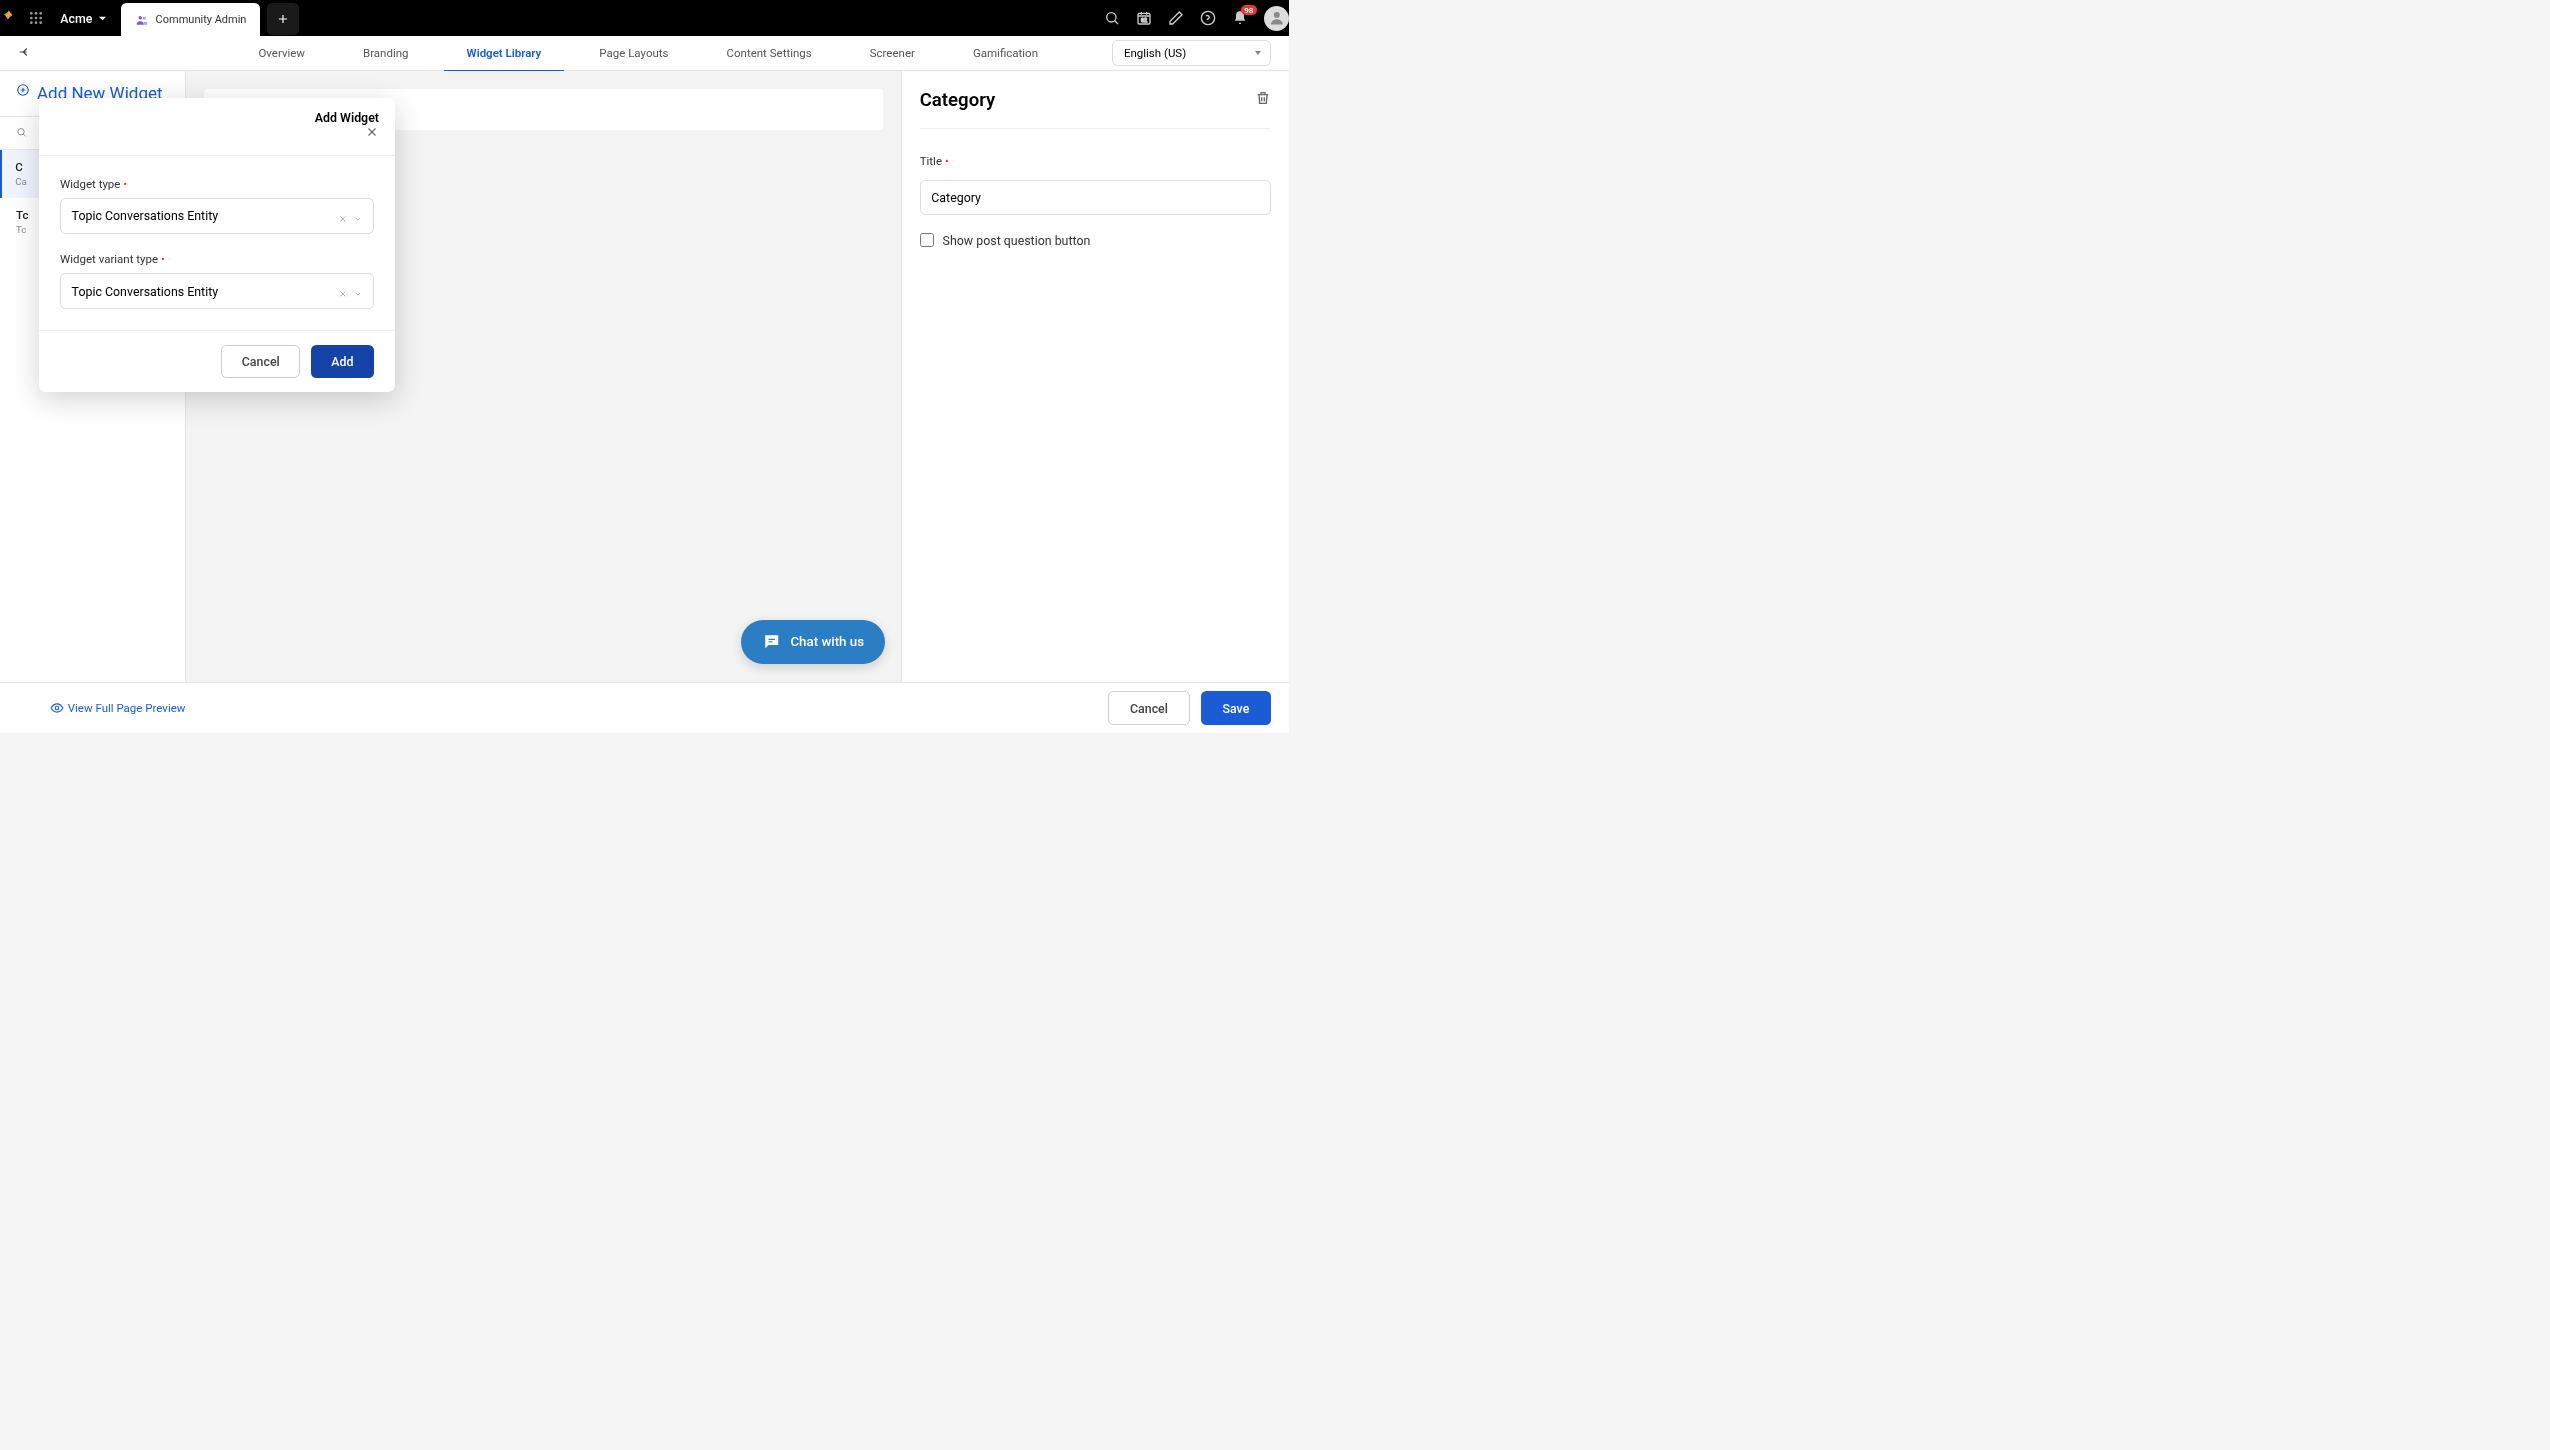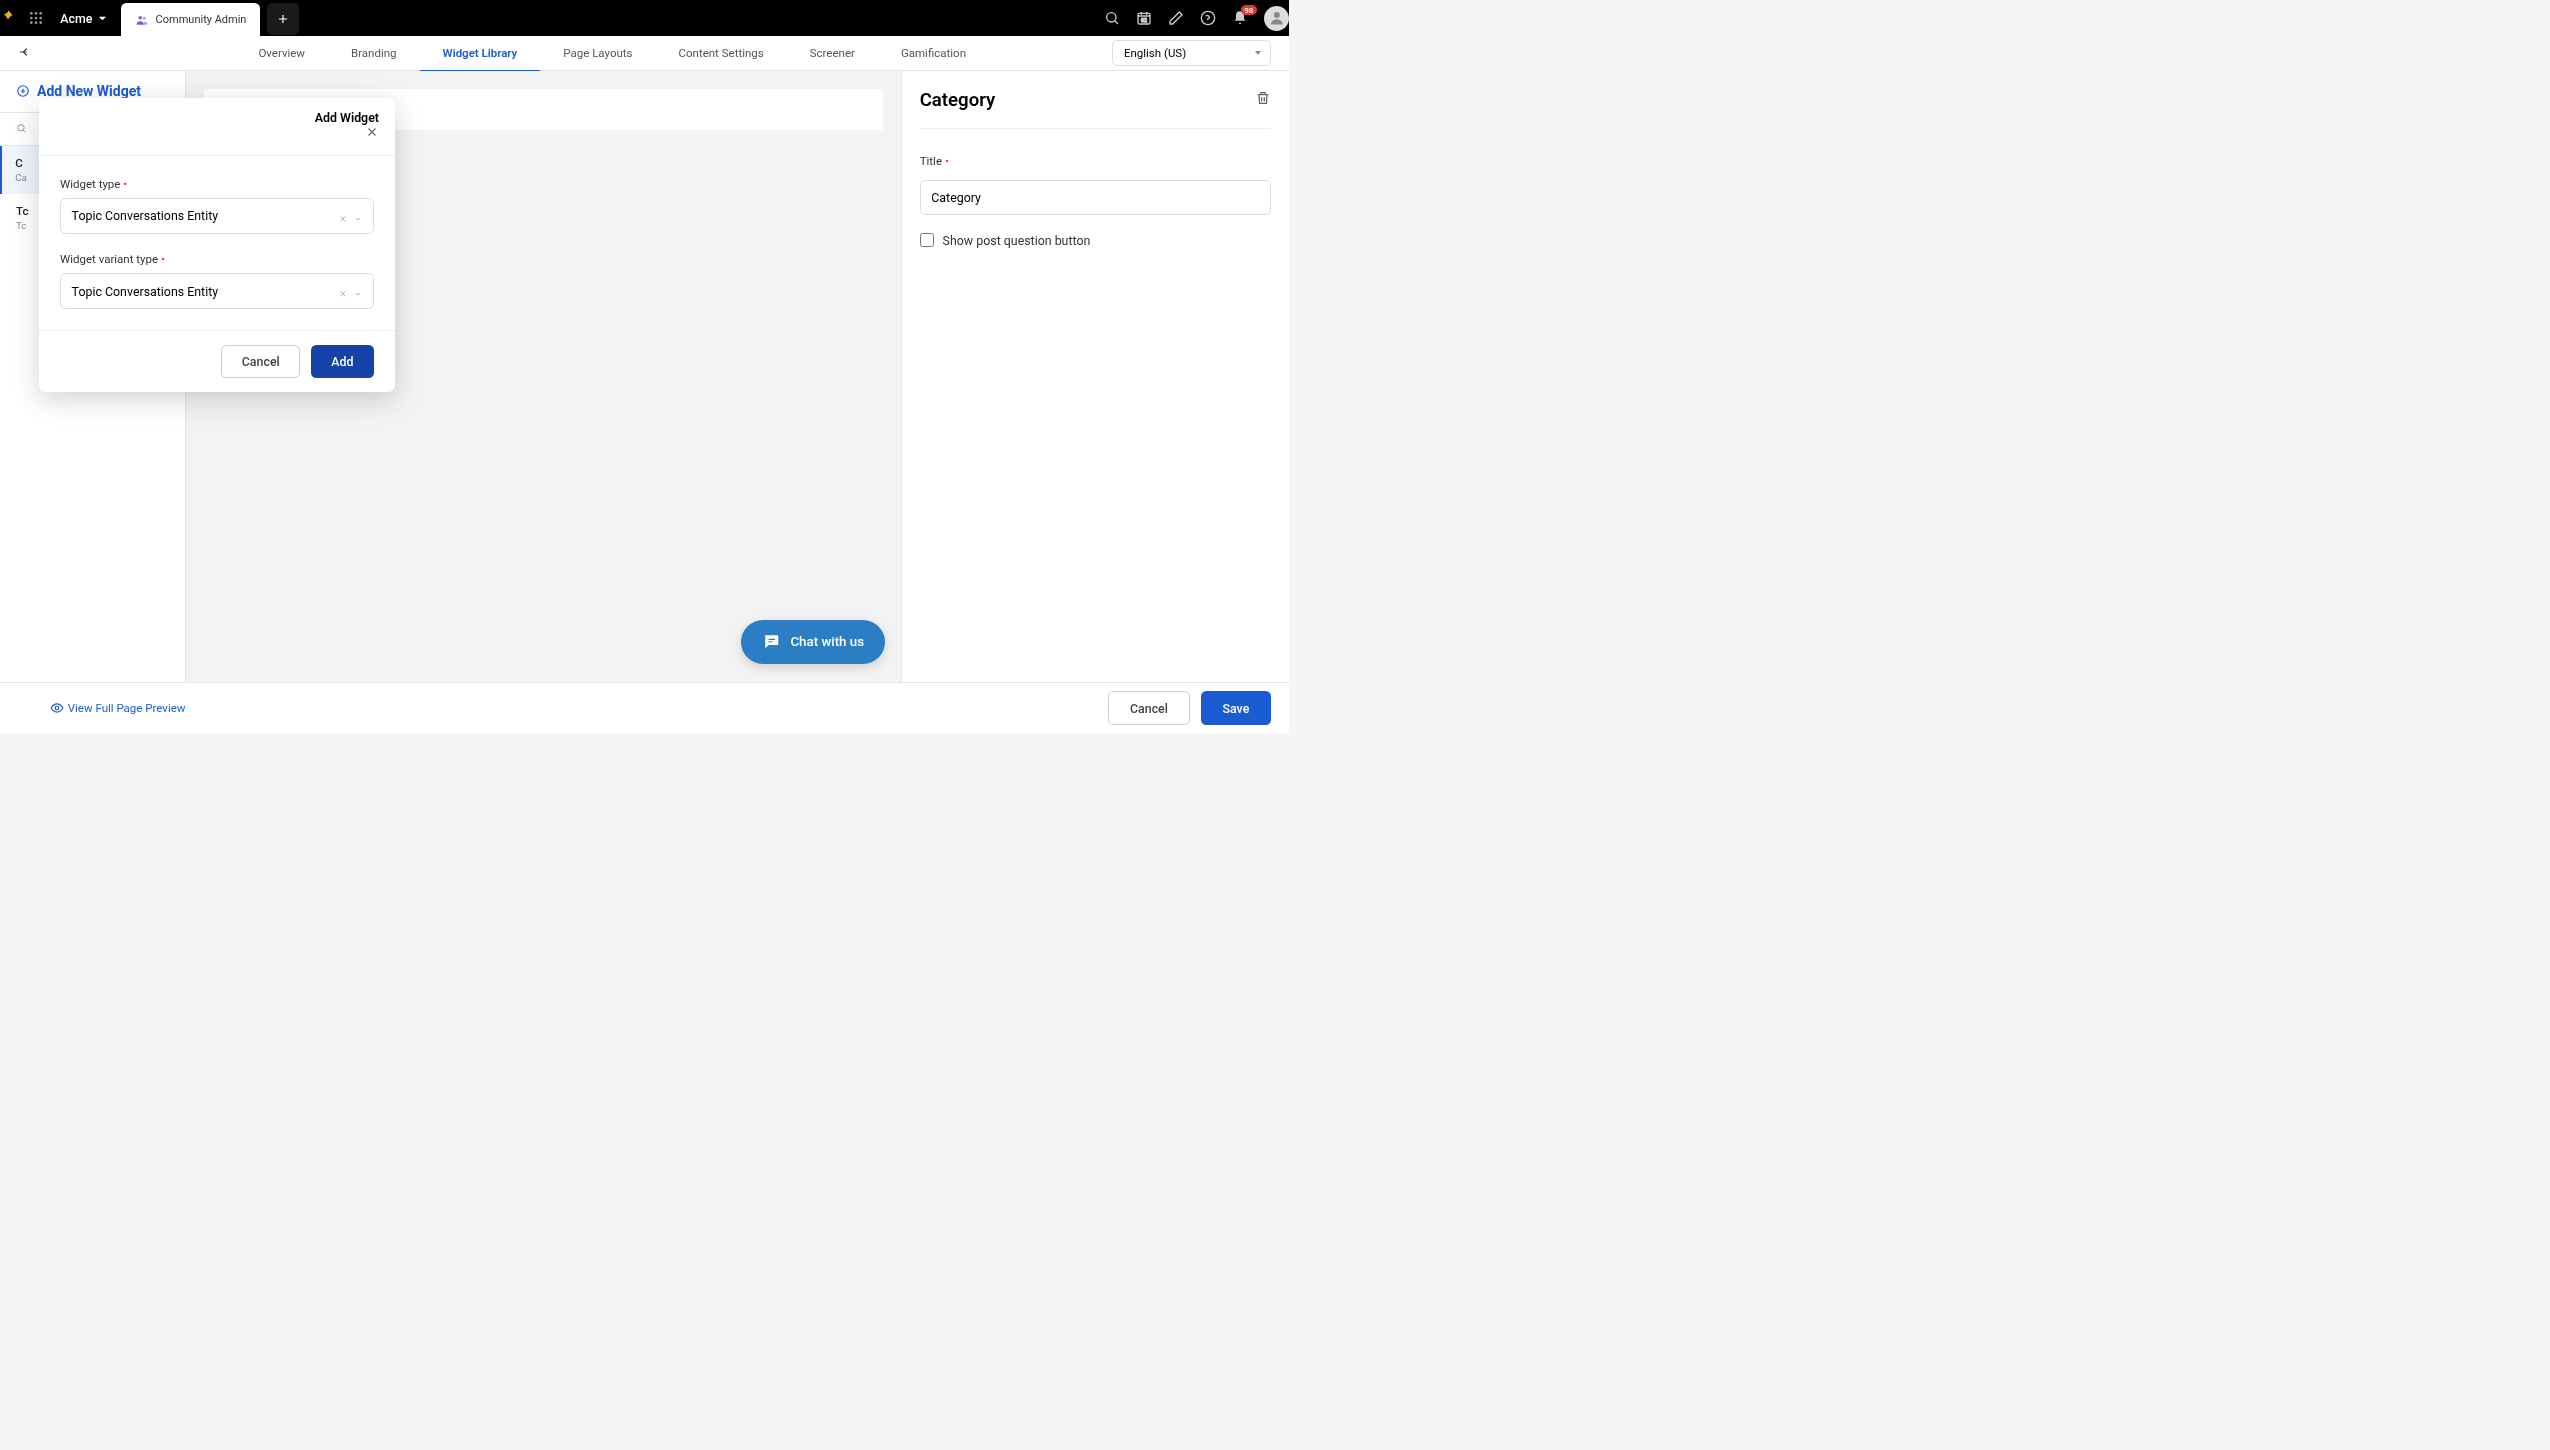"Overview" .nav-tabs { gap: 0 -> 12px }
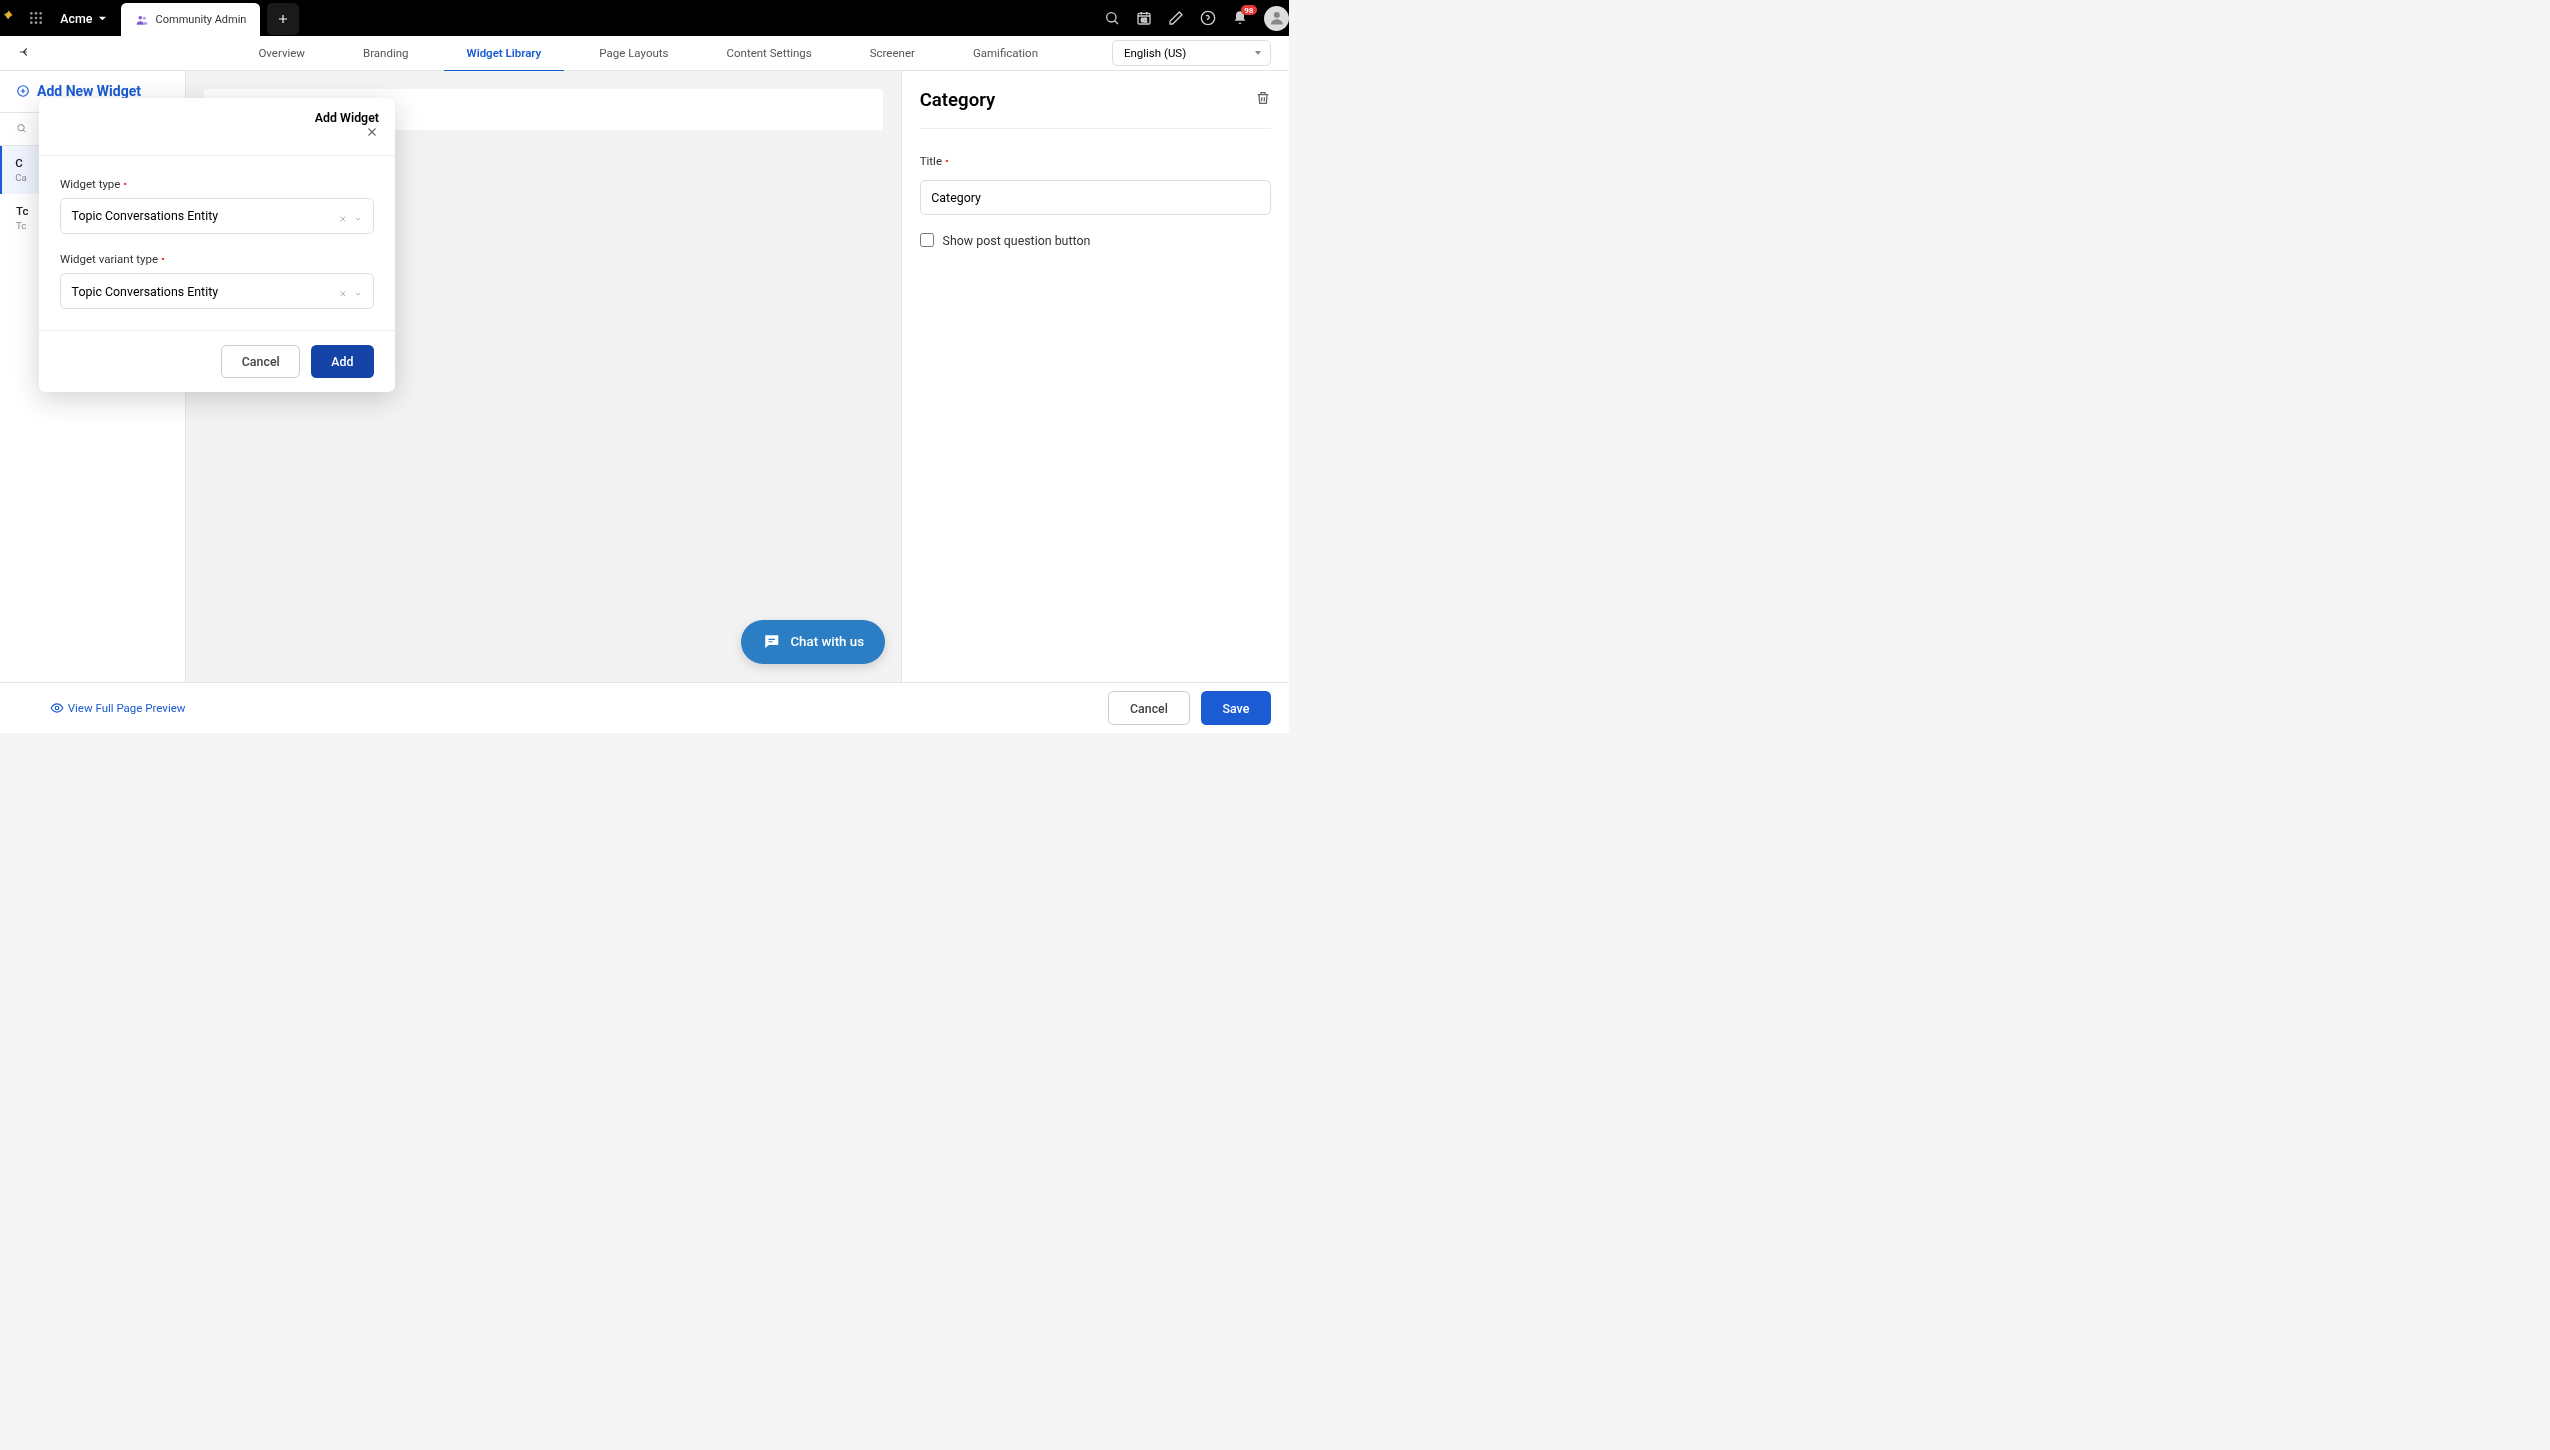"Add New Widget" .add-widget-link { align-items: center -> none; font-size: 14px -> 17px; font-weight: bold -> none }
